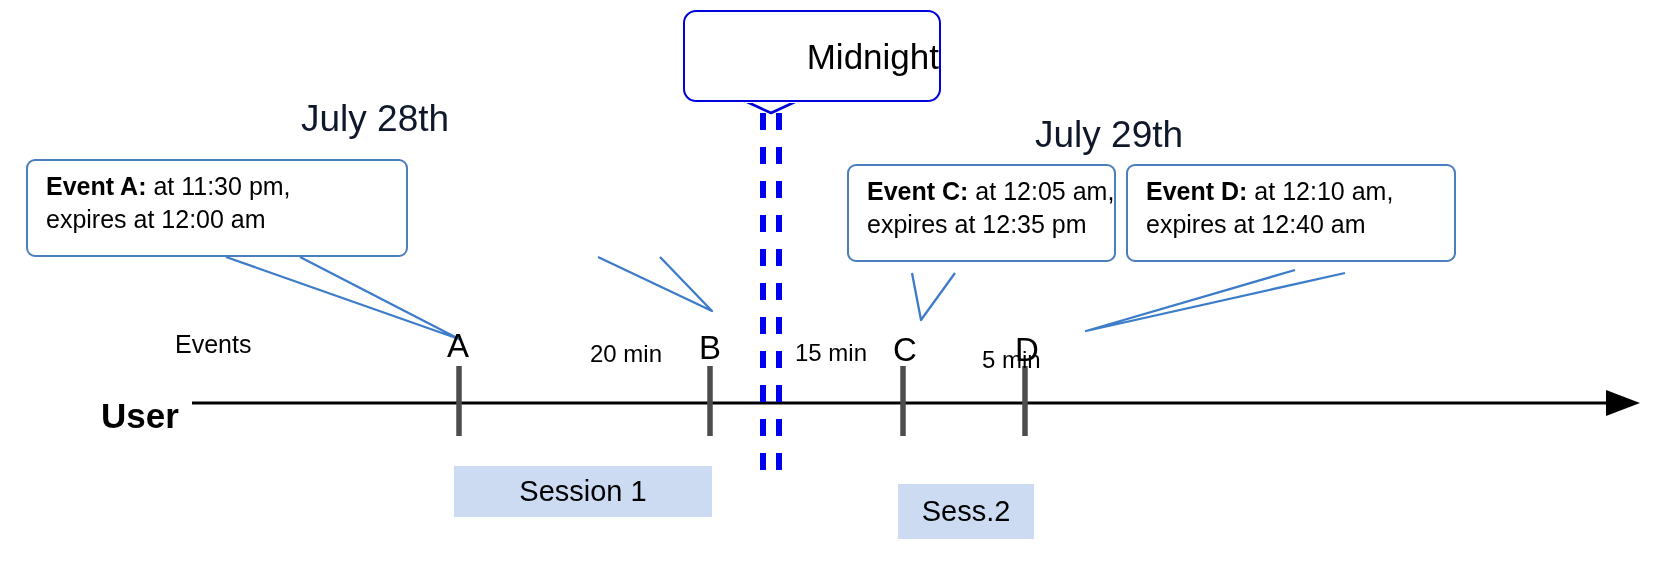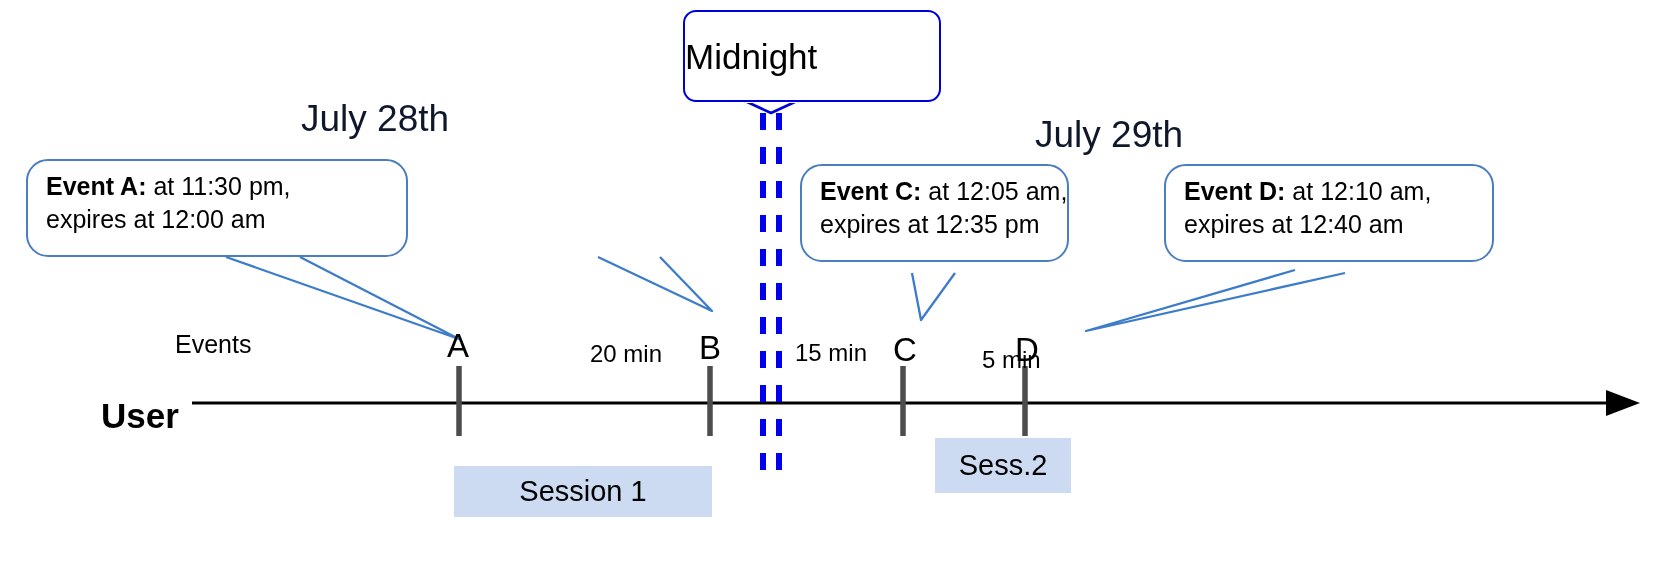"Midnight" .midnight-box { justify-content: flex-start -> flex-end }
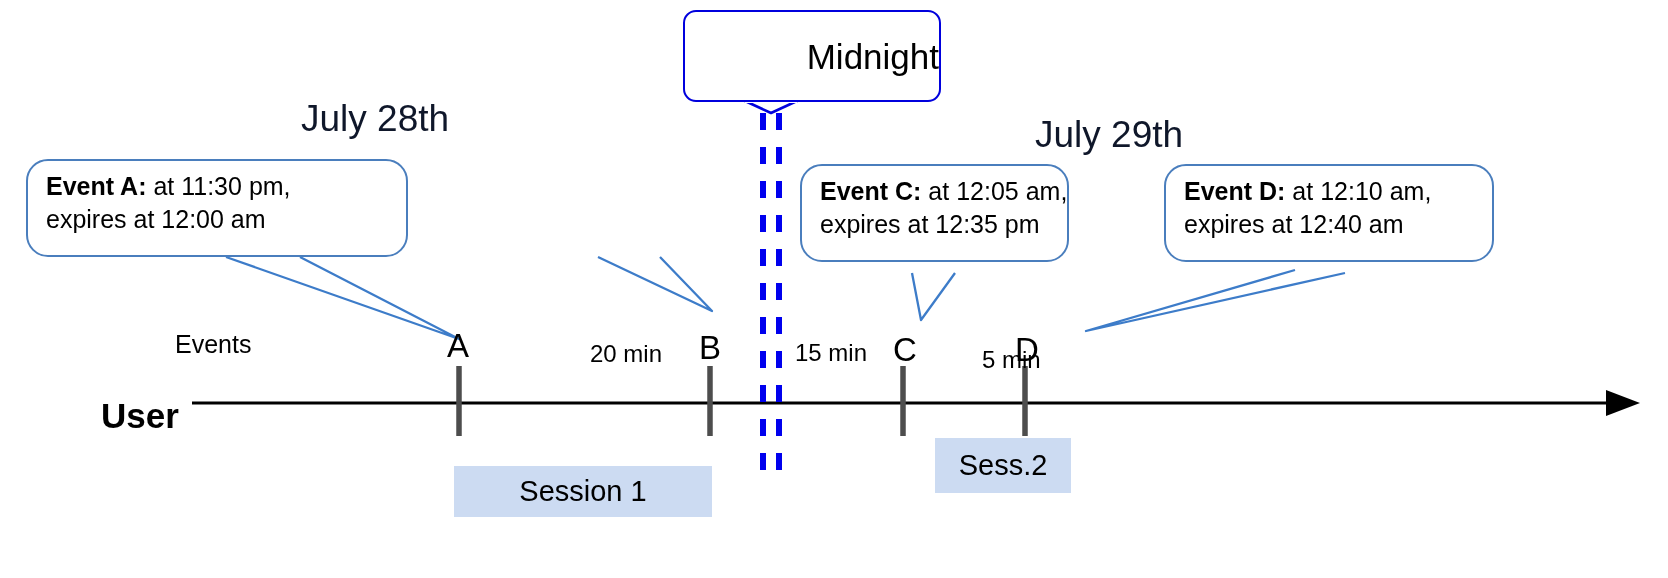"Event A: at 11:30 pm," .callout { border-radius: 22px -> 9px }
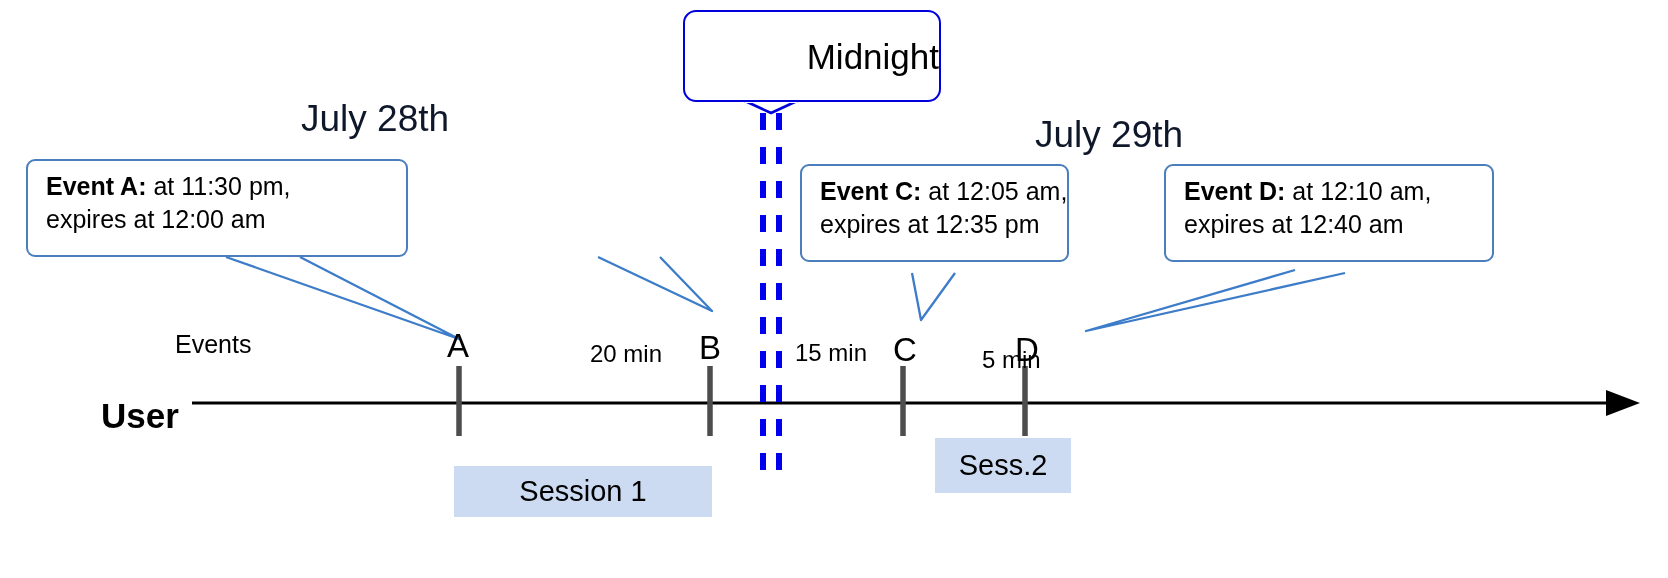"Event C: at 12:05 am," div.callout { left: 800px -> 847px }
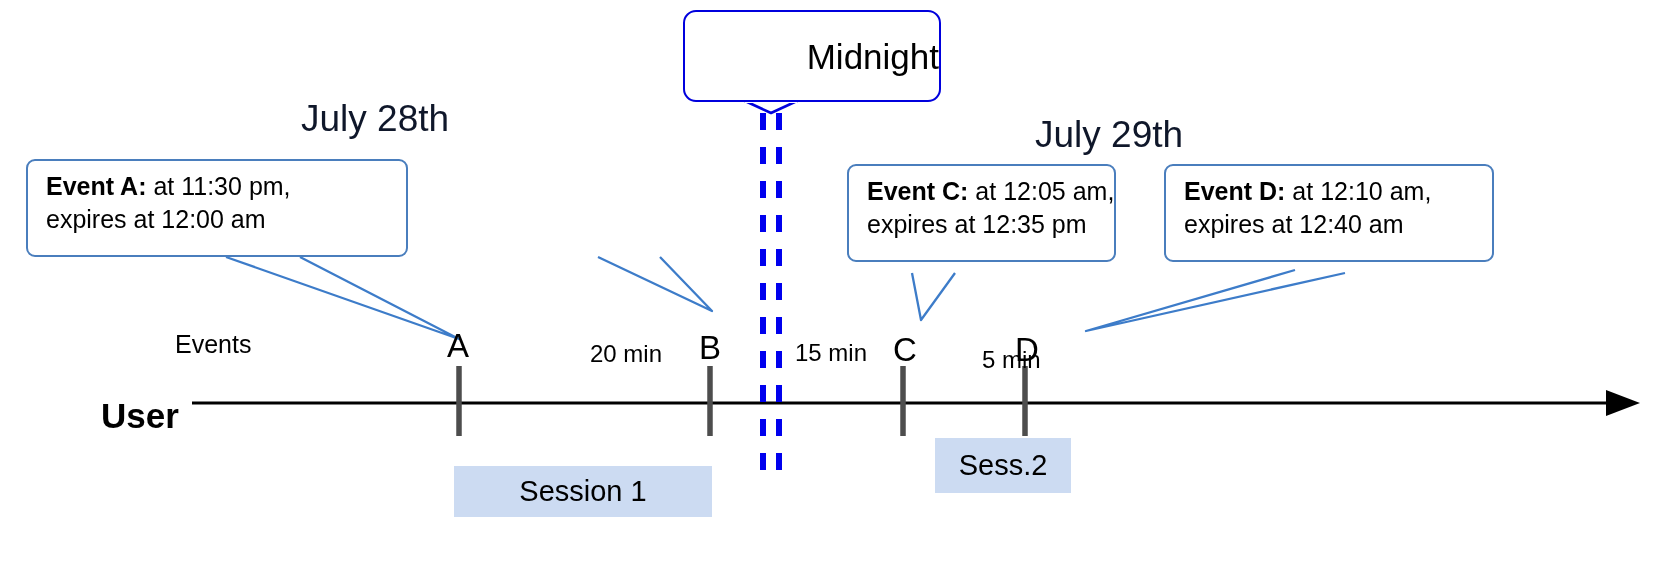"Event D: at 12:10 am," div.callout { left: 1164px -> 1126px }
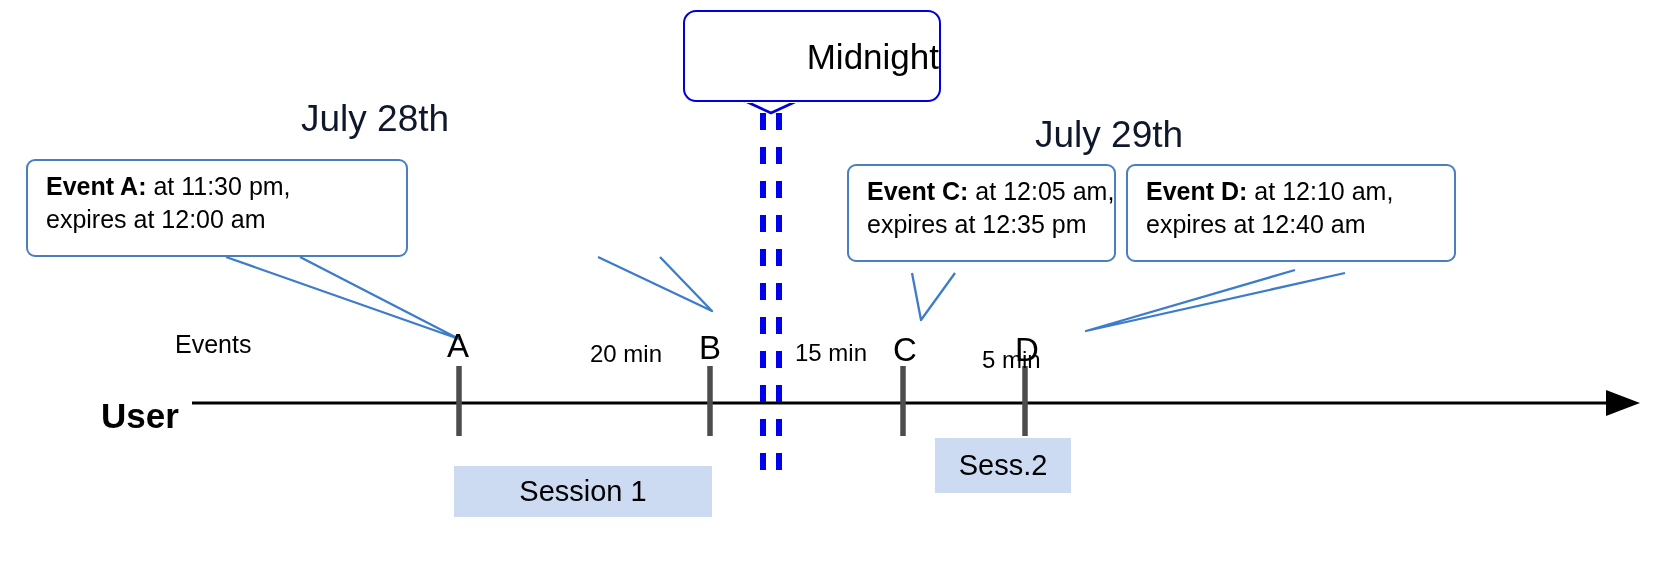"Sess.2" div.session { margin-left: 37px -> none; top: 438px -> 484px }
